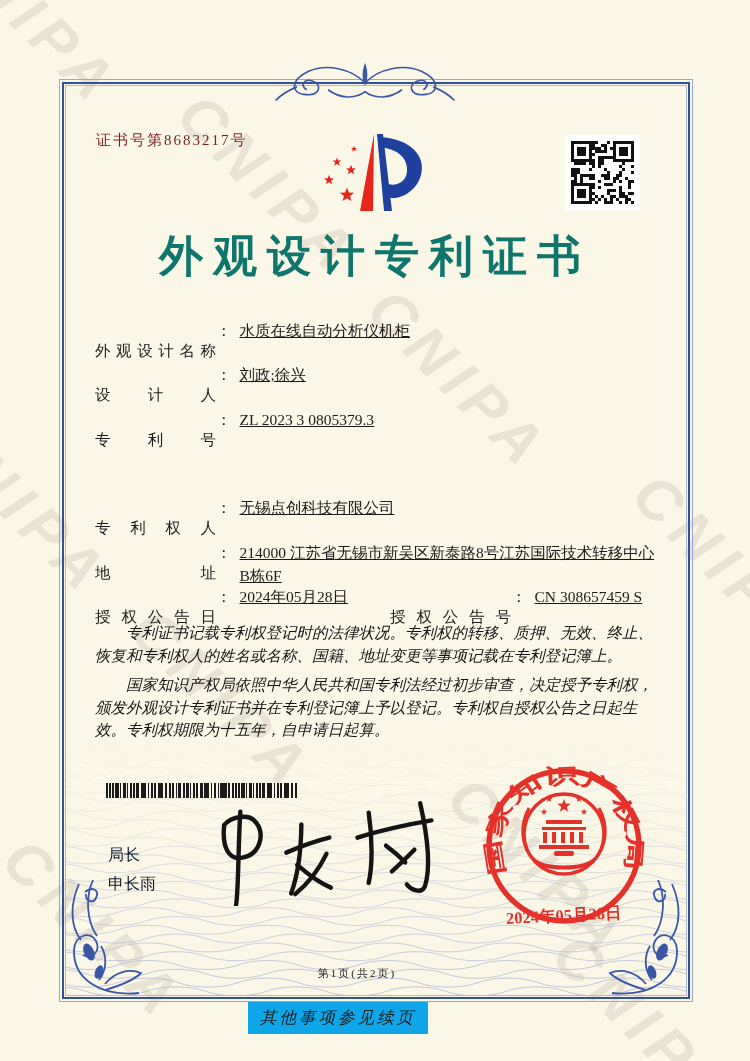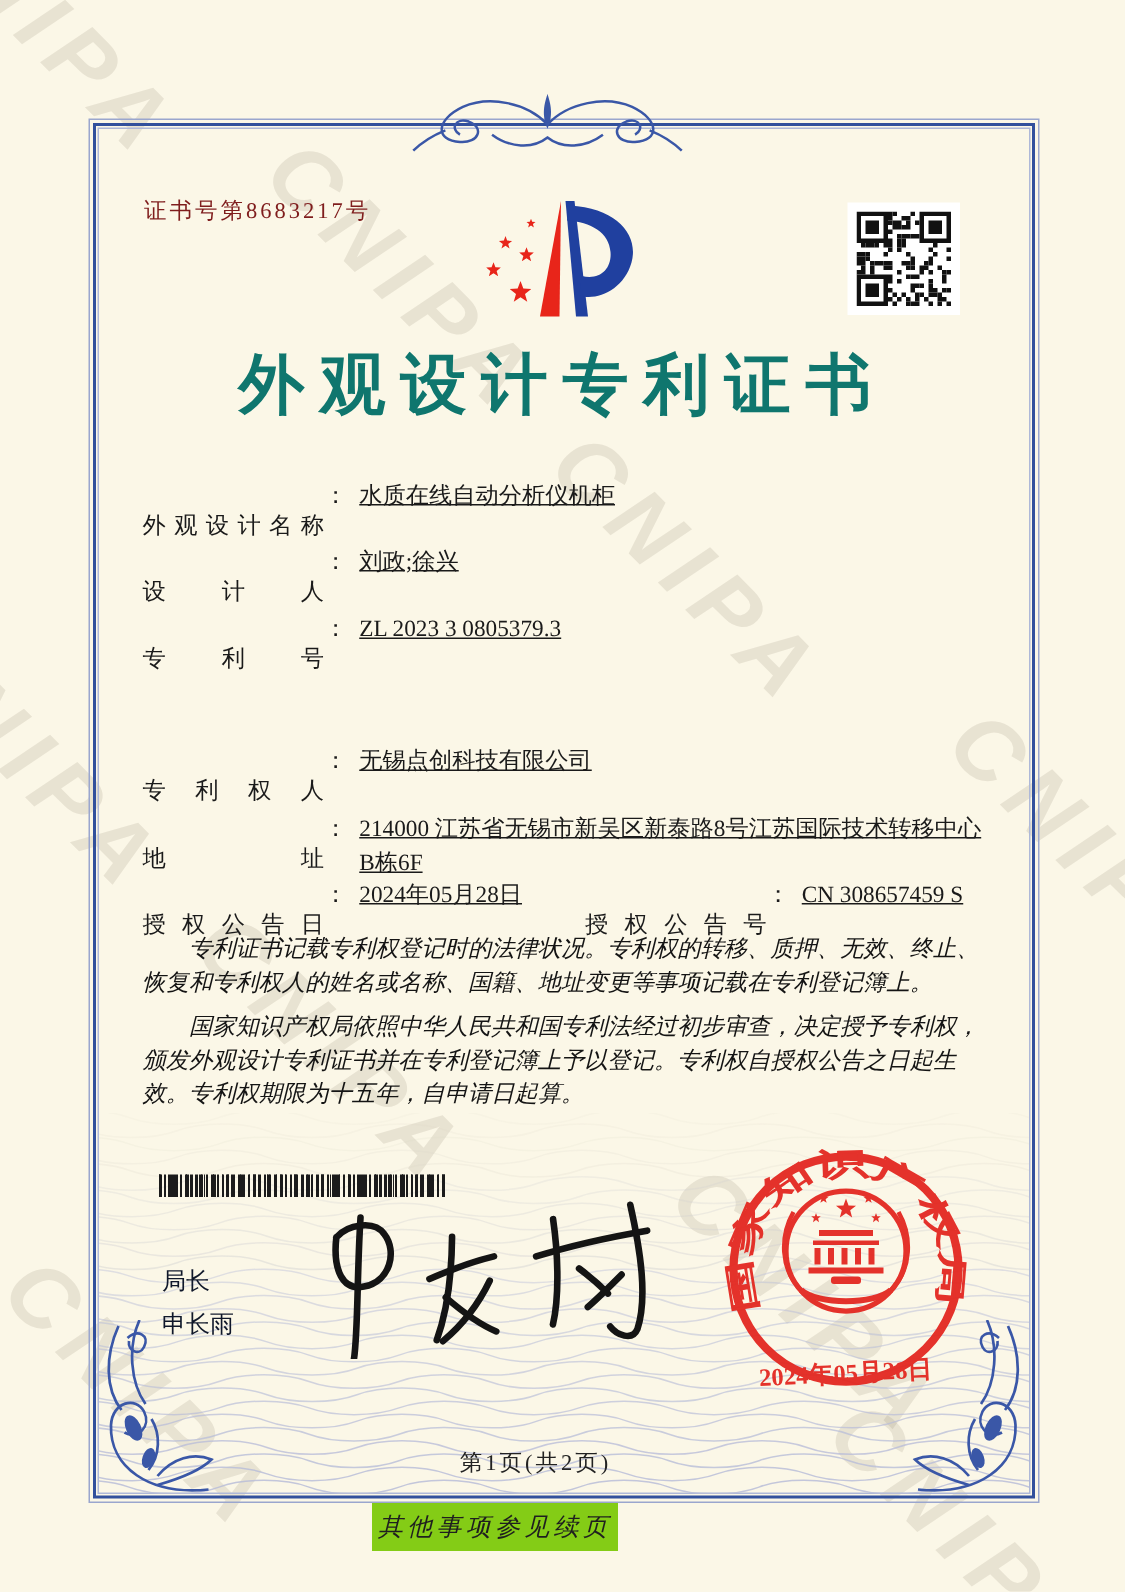"第1页(共2页)" .footer-page { font-size: 15px -> 11px }
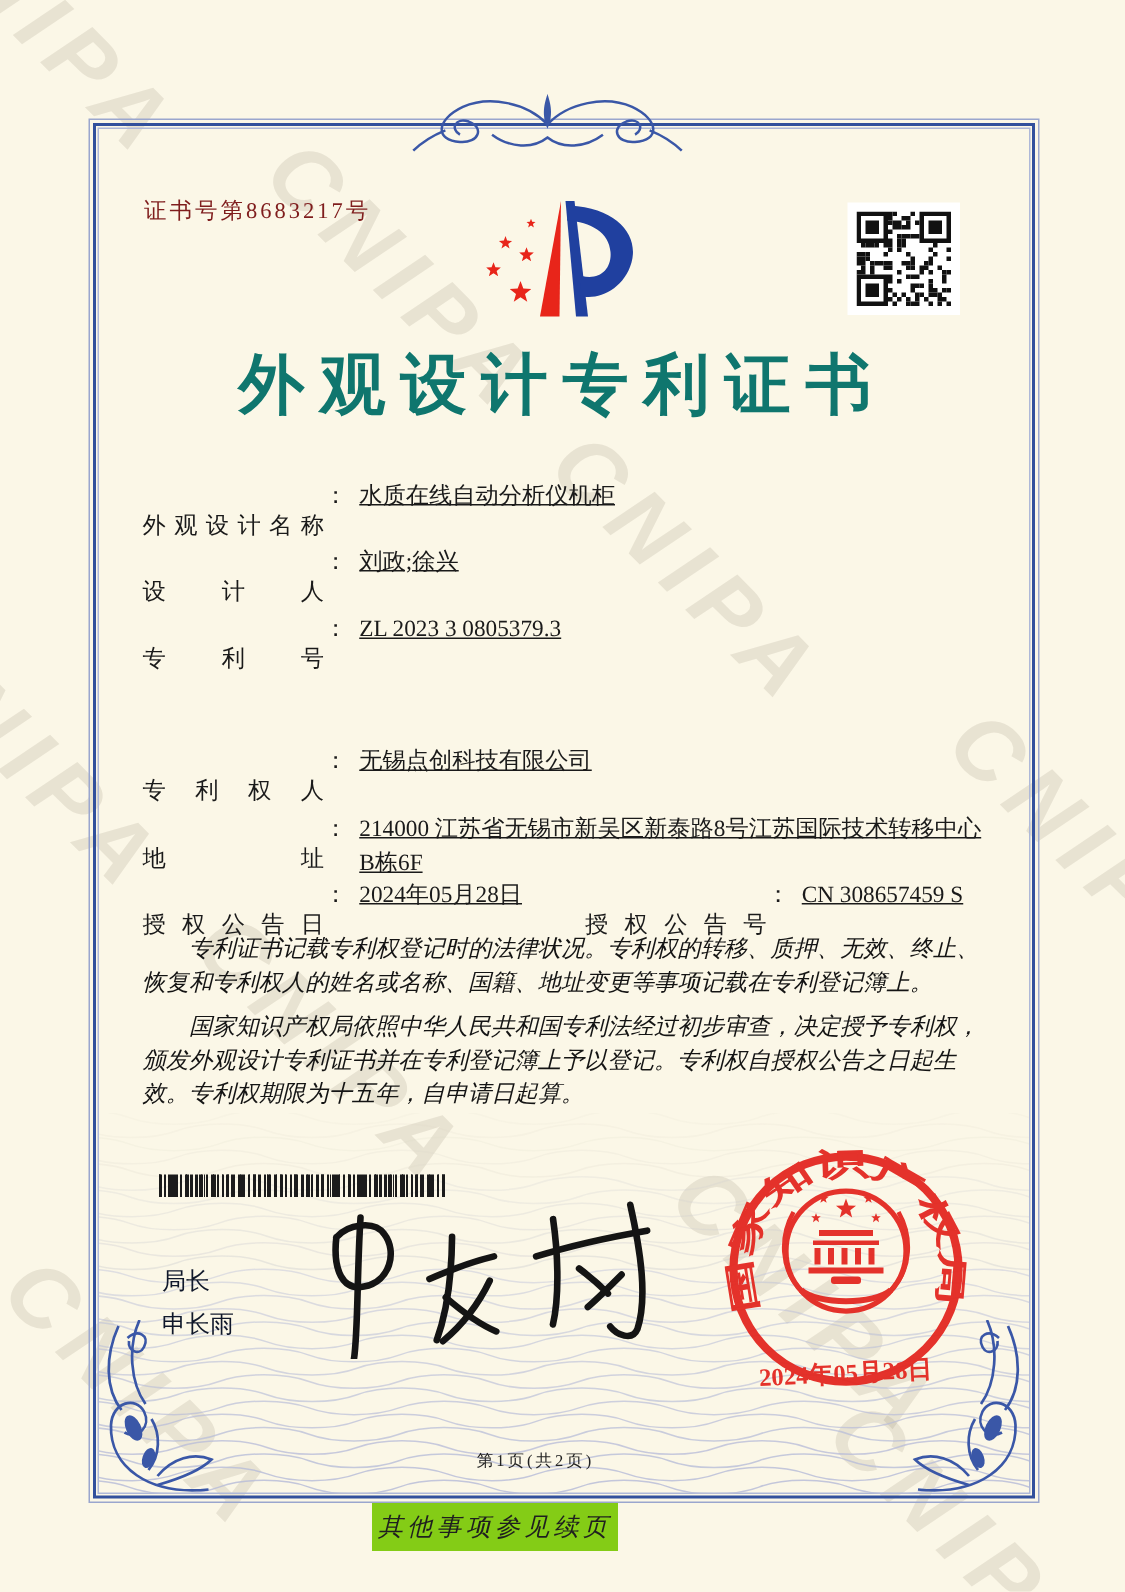"其他事项参见续页" .note { background: #84cc16 -> #0ea5e9; width: 164px -> 180px }
